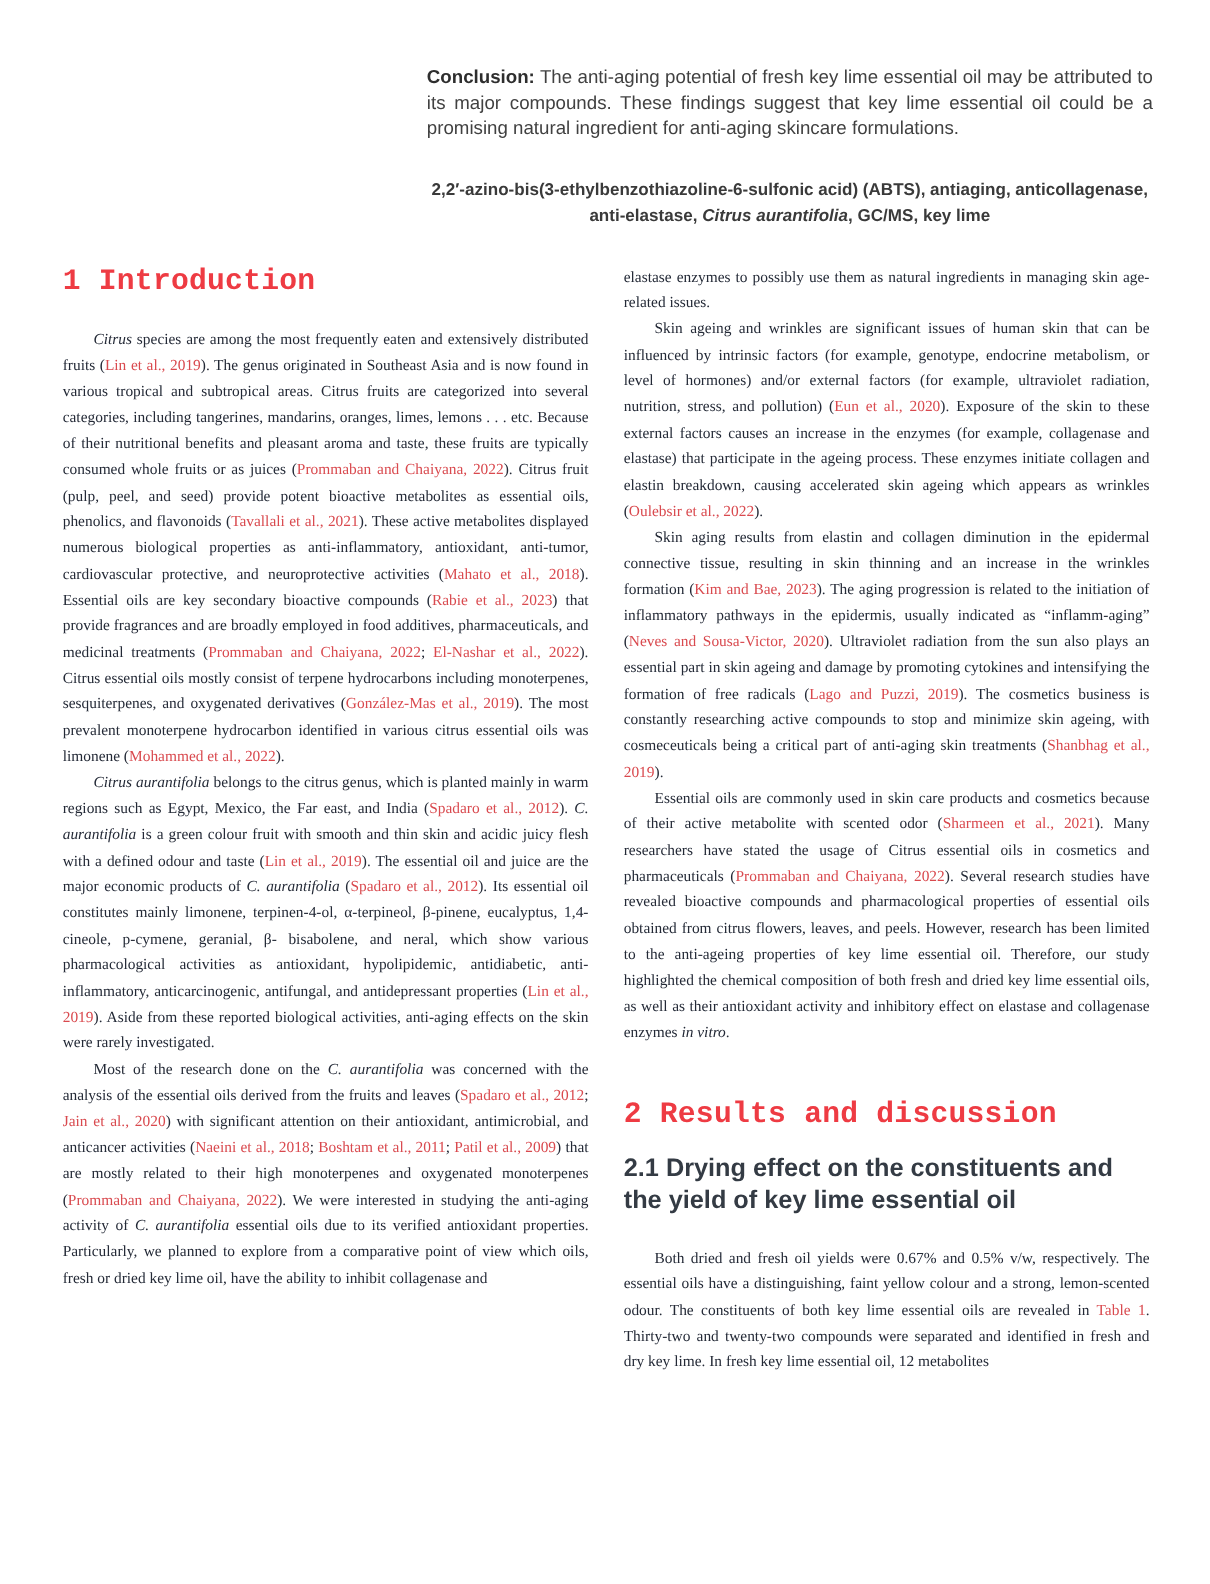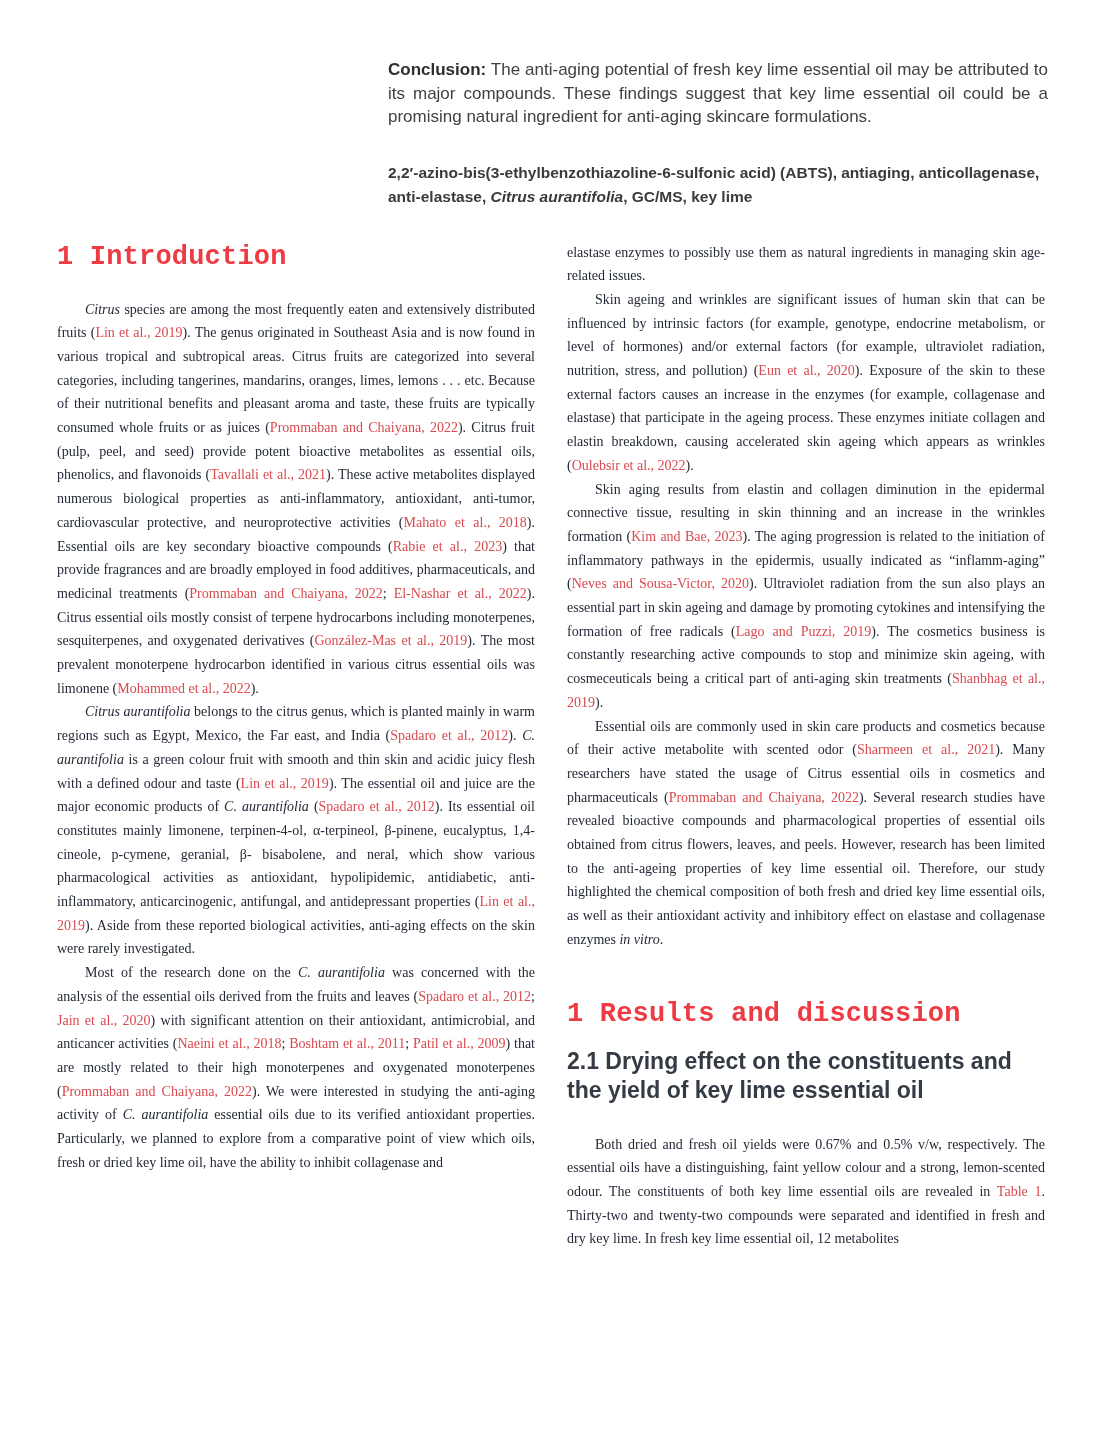"2,2′-azino-bis(3-ethylbenzothiazoline-6-" .kw-text { text-align: left -> center }
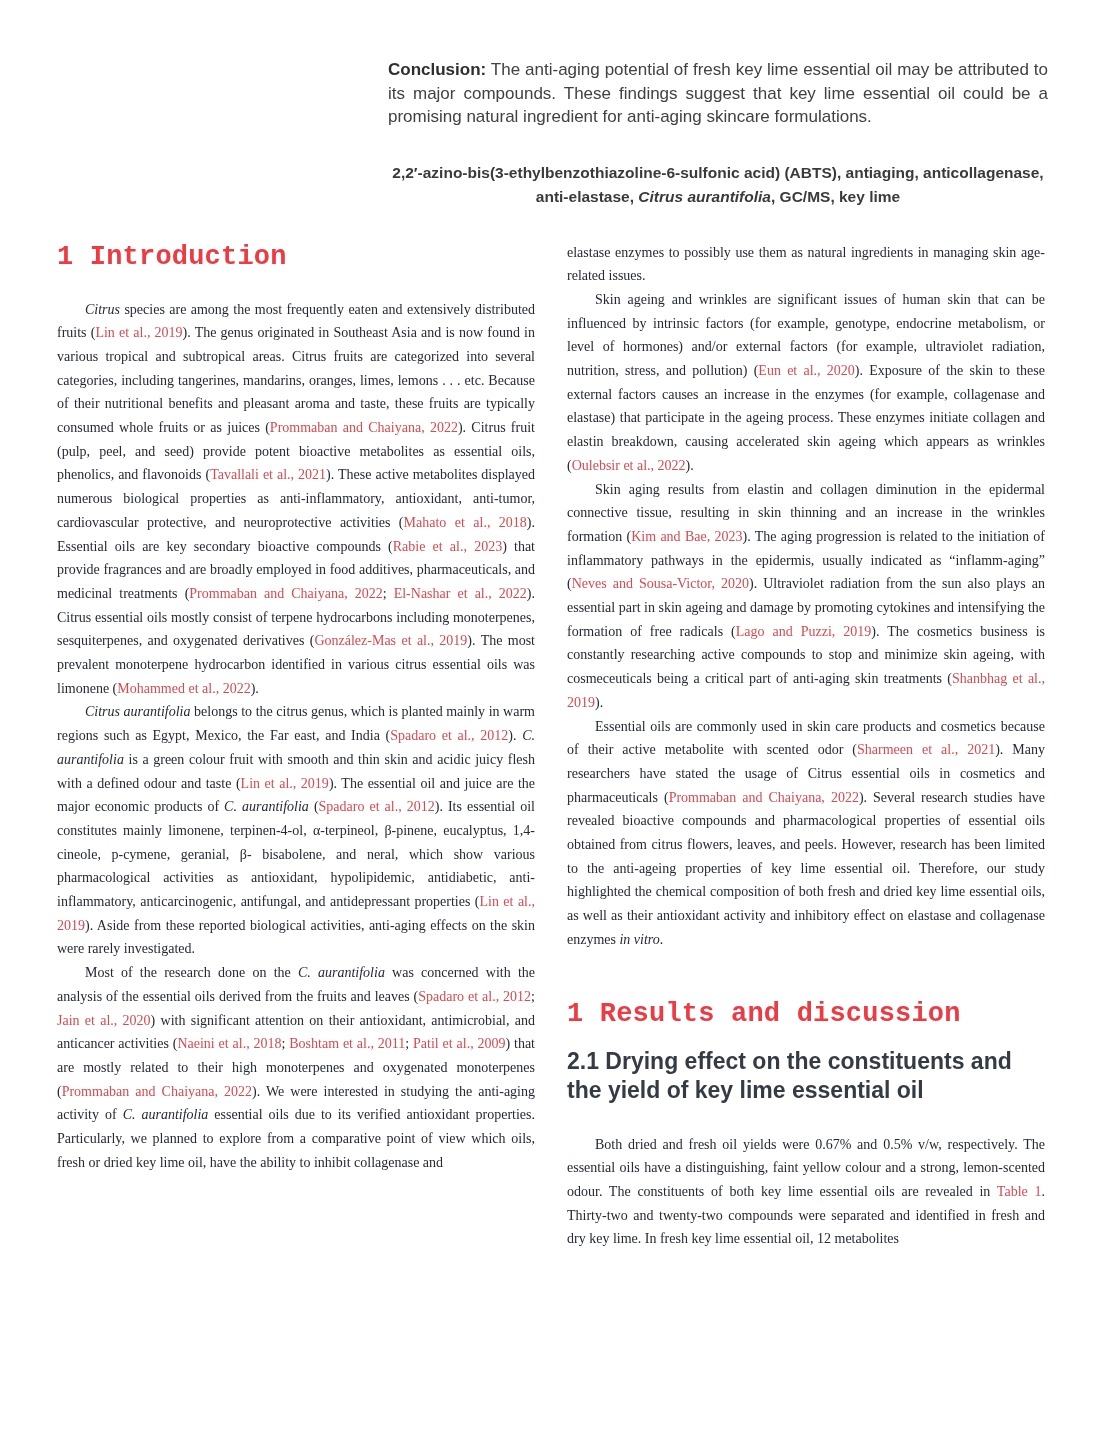"1 Results and discussion" h1.section-h { text: 1 -> 2 }
